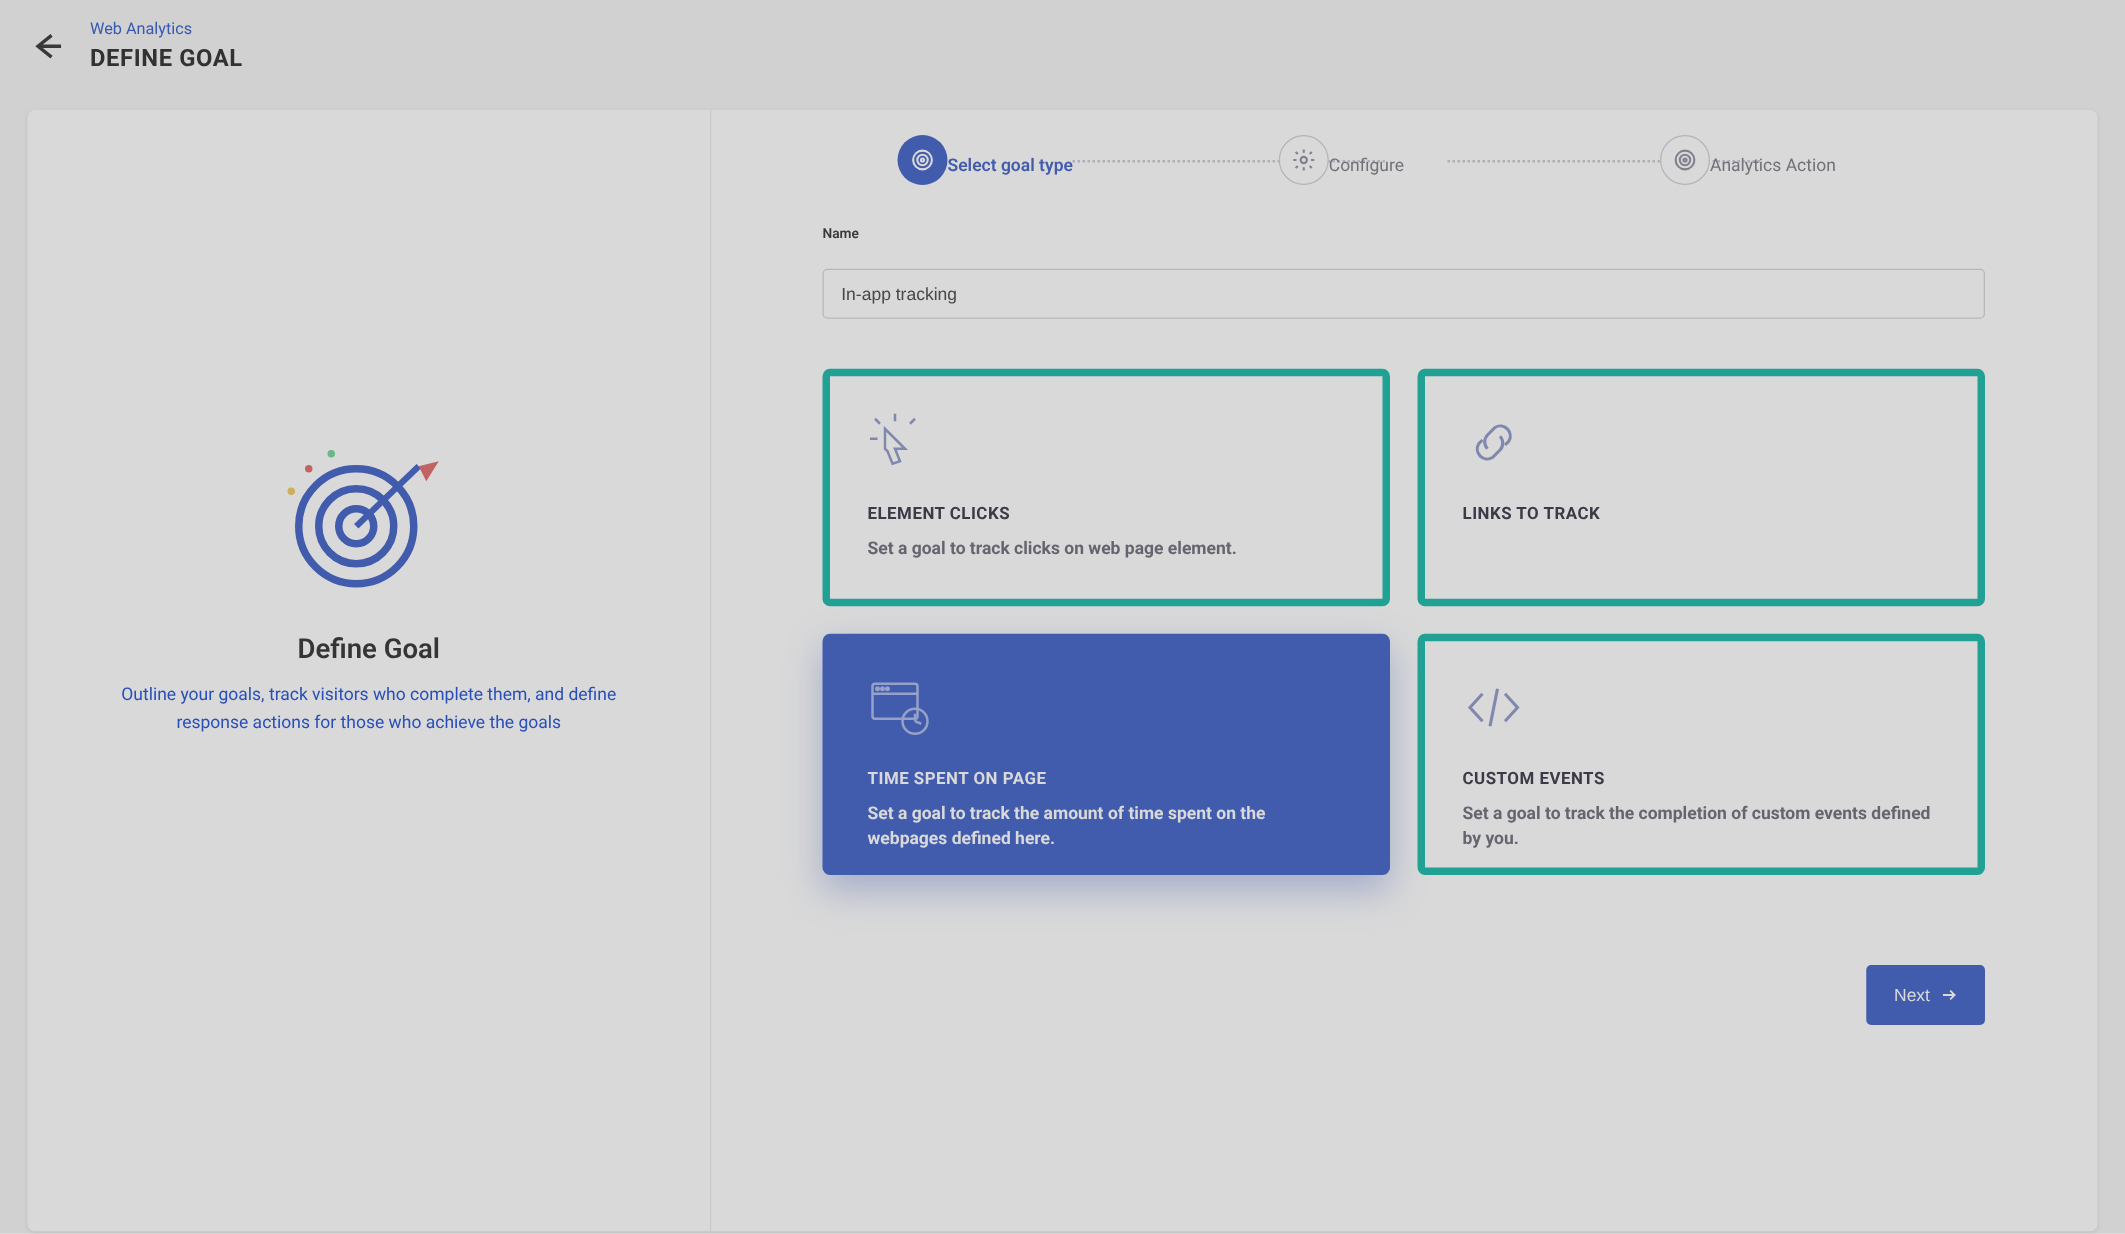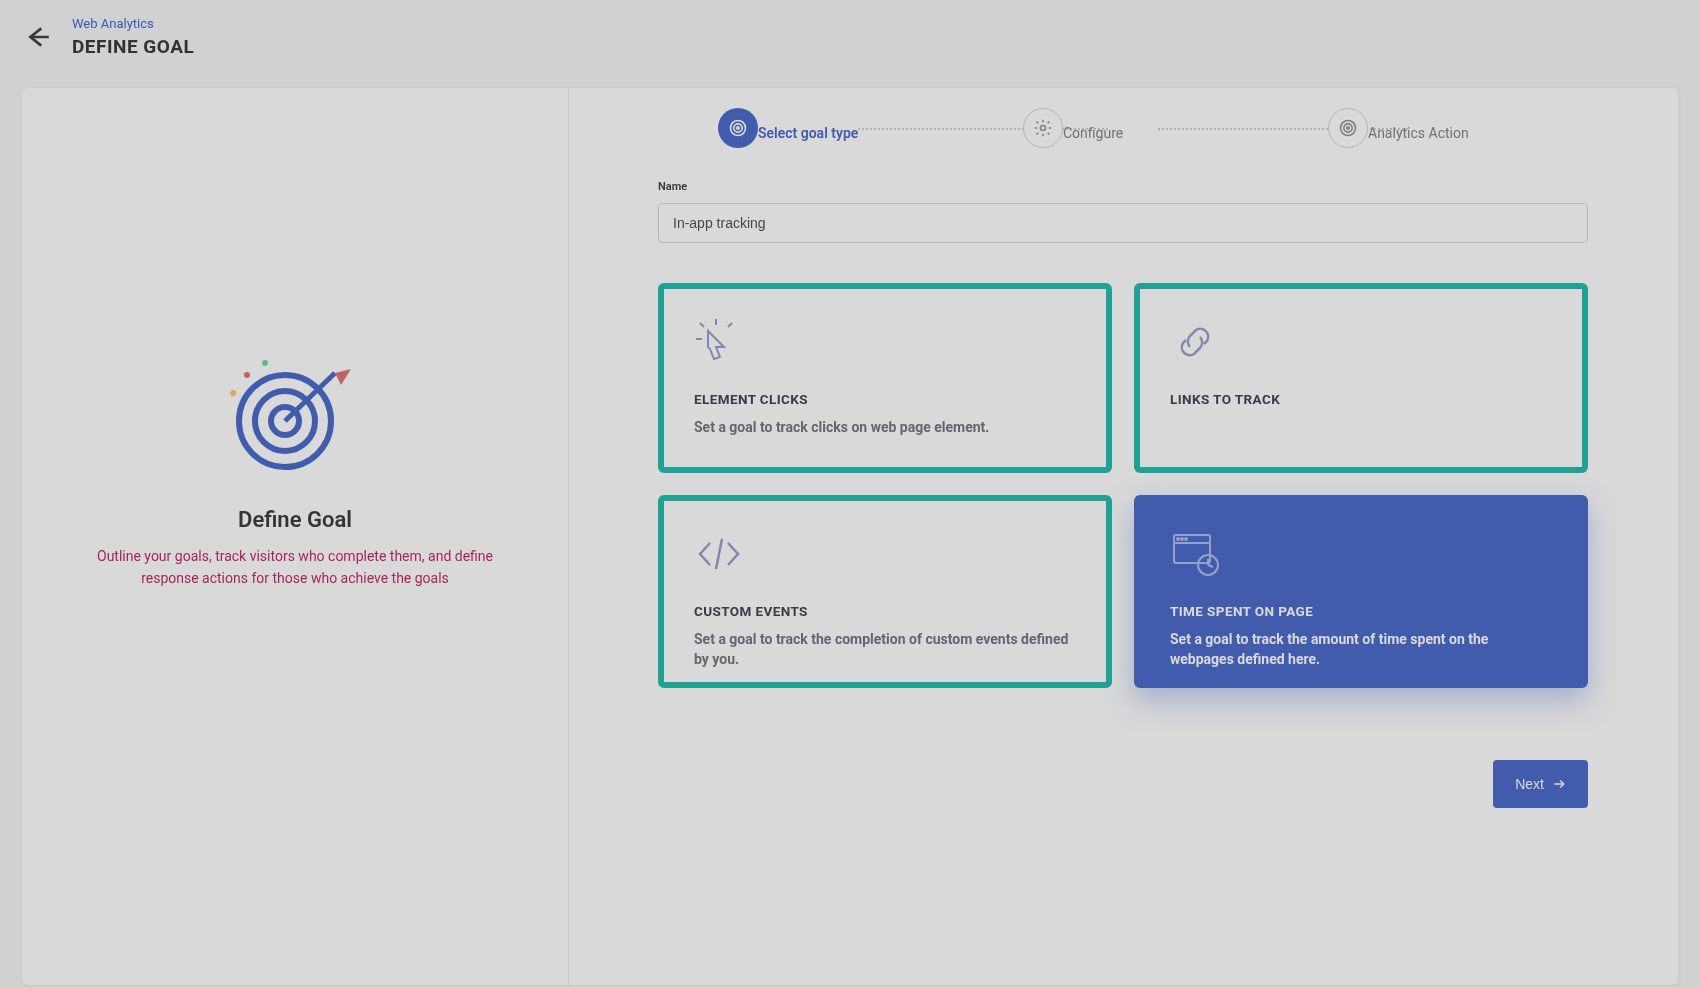"In-app tracking" .name-input { margin-top: none -> 12px }
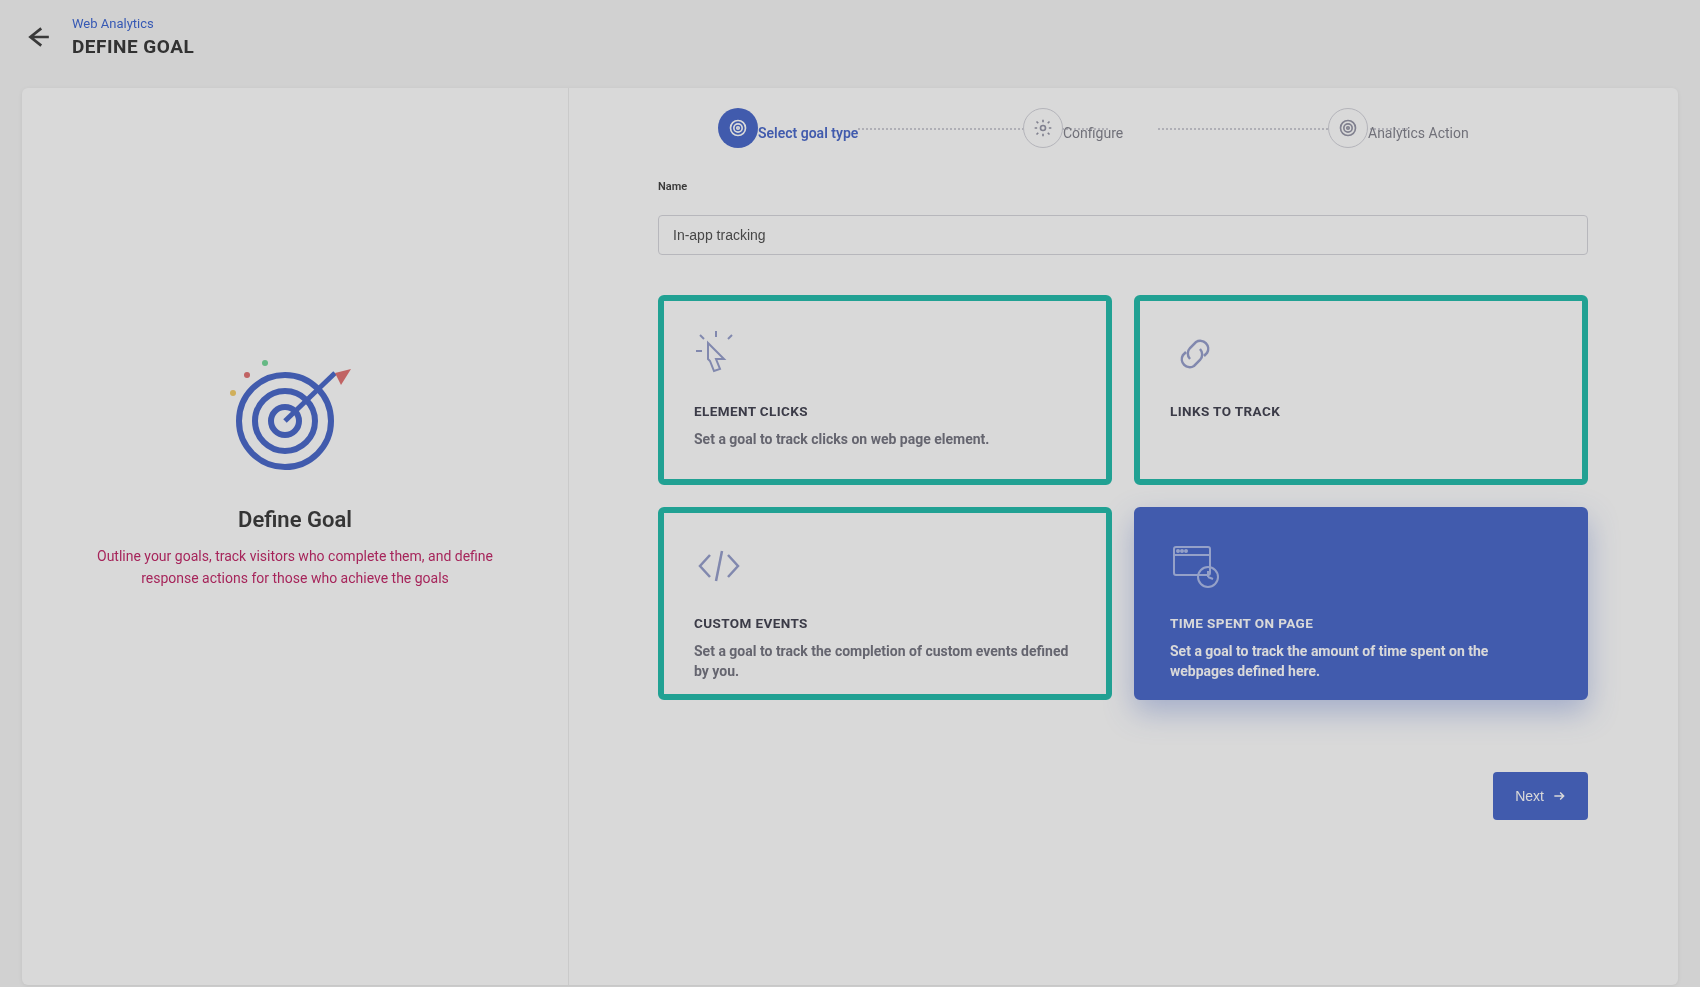"Outline your goals, track visitors" .left-desc { color: #be185d -> #1d4ed8 }
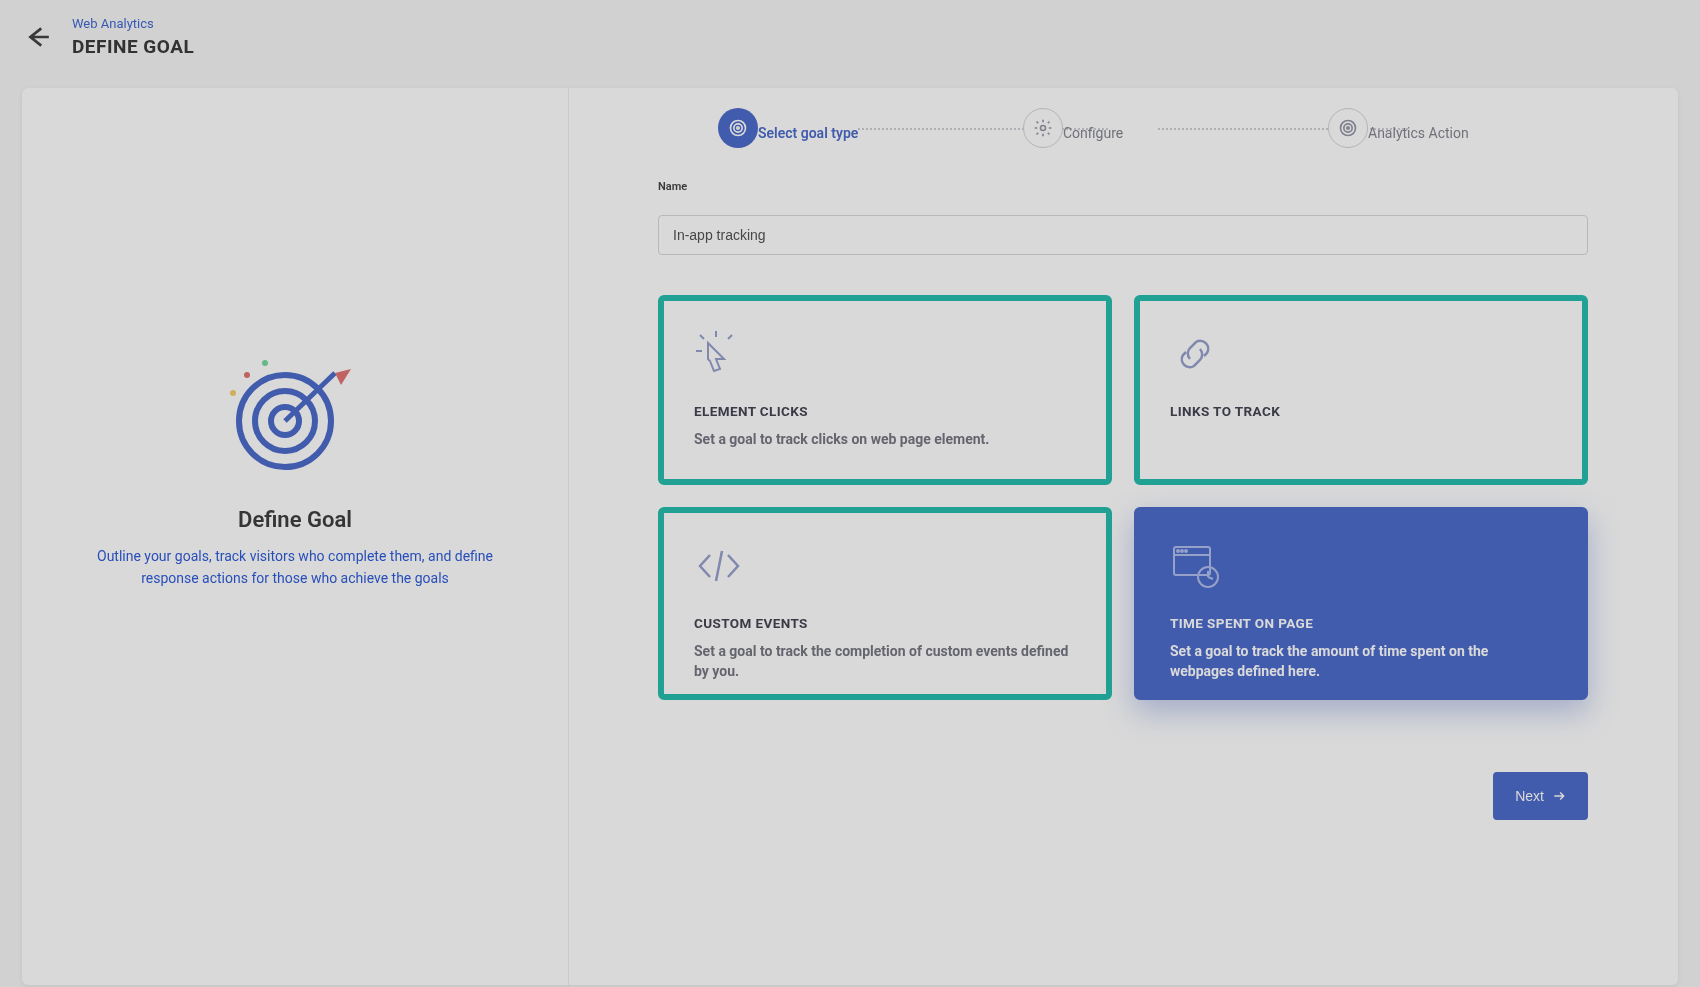"CUSTOM EVENTS" div.goal-card { order: before "TIME SPENT ON PAGE" -> after "TIME SPENT ON PAGE" }
